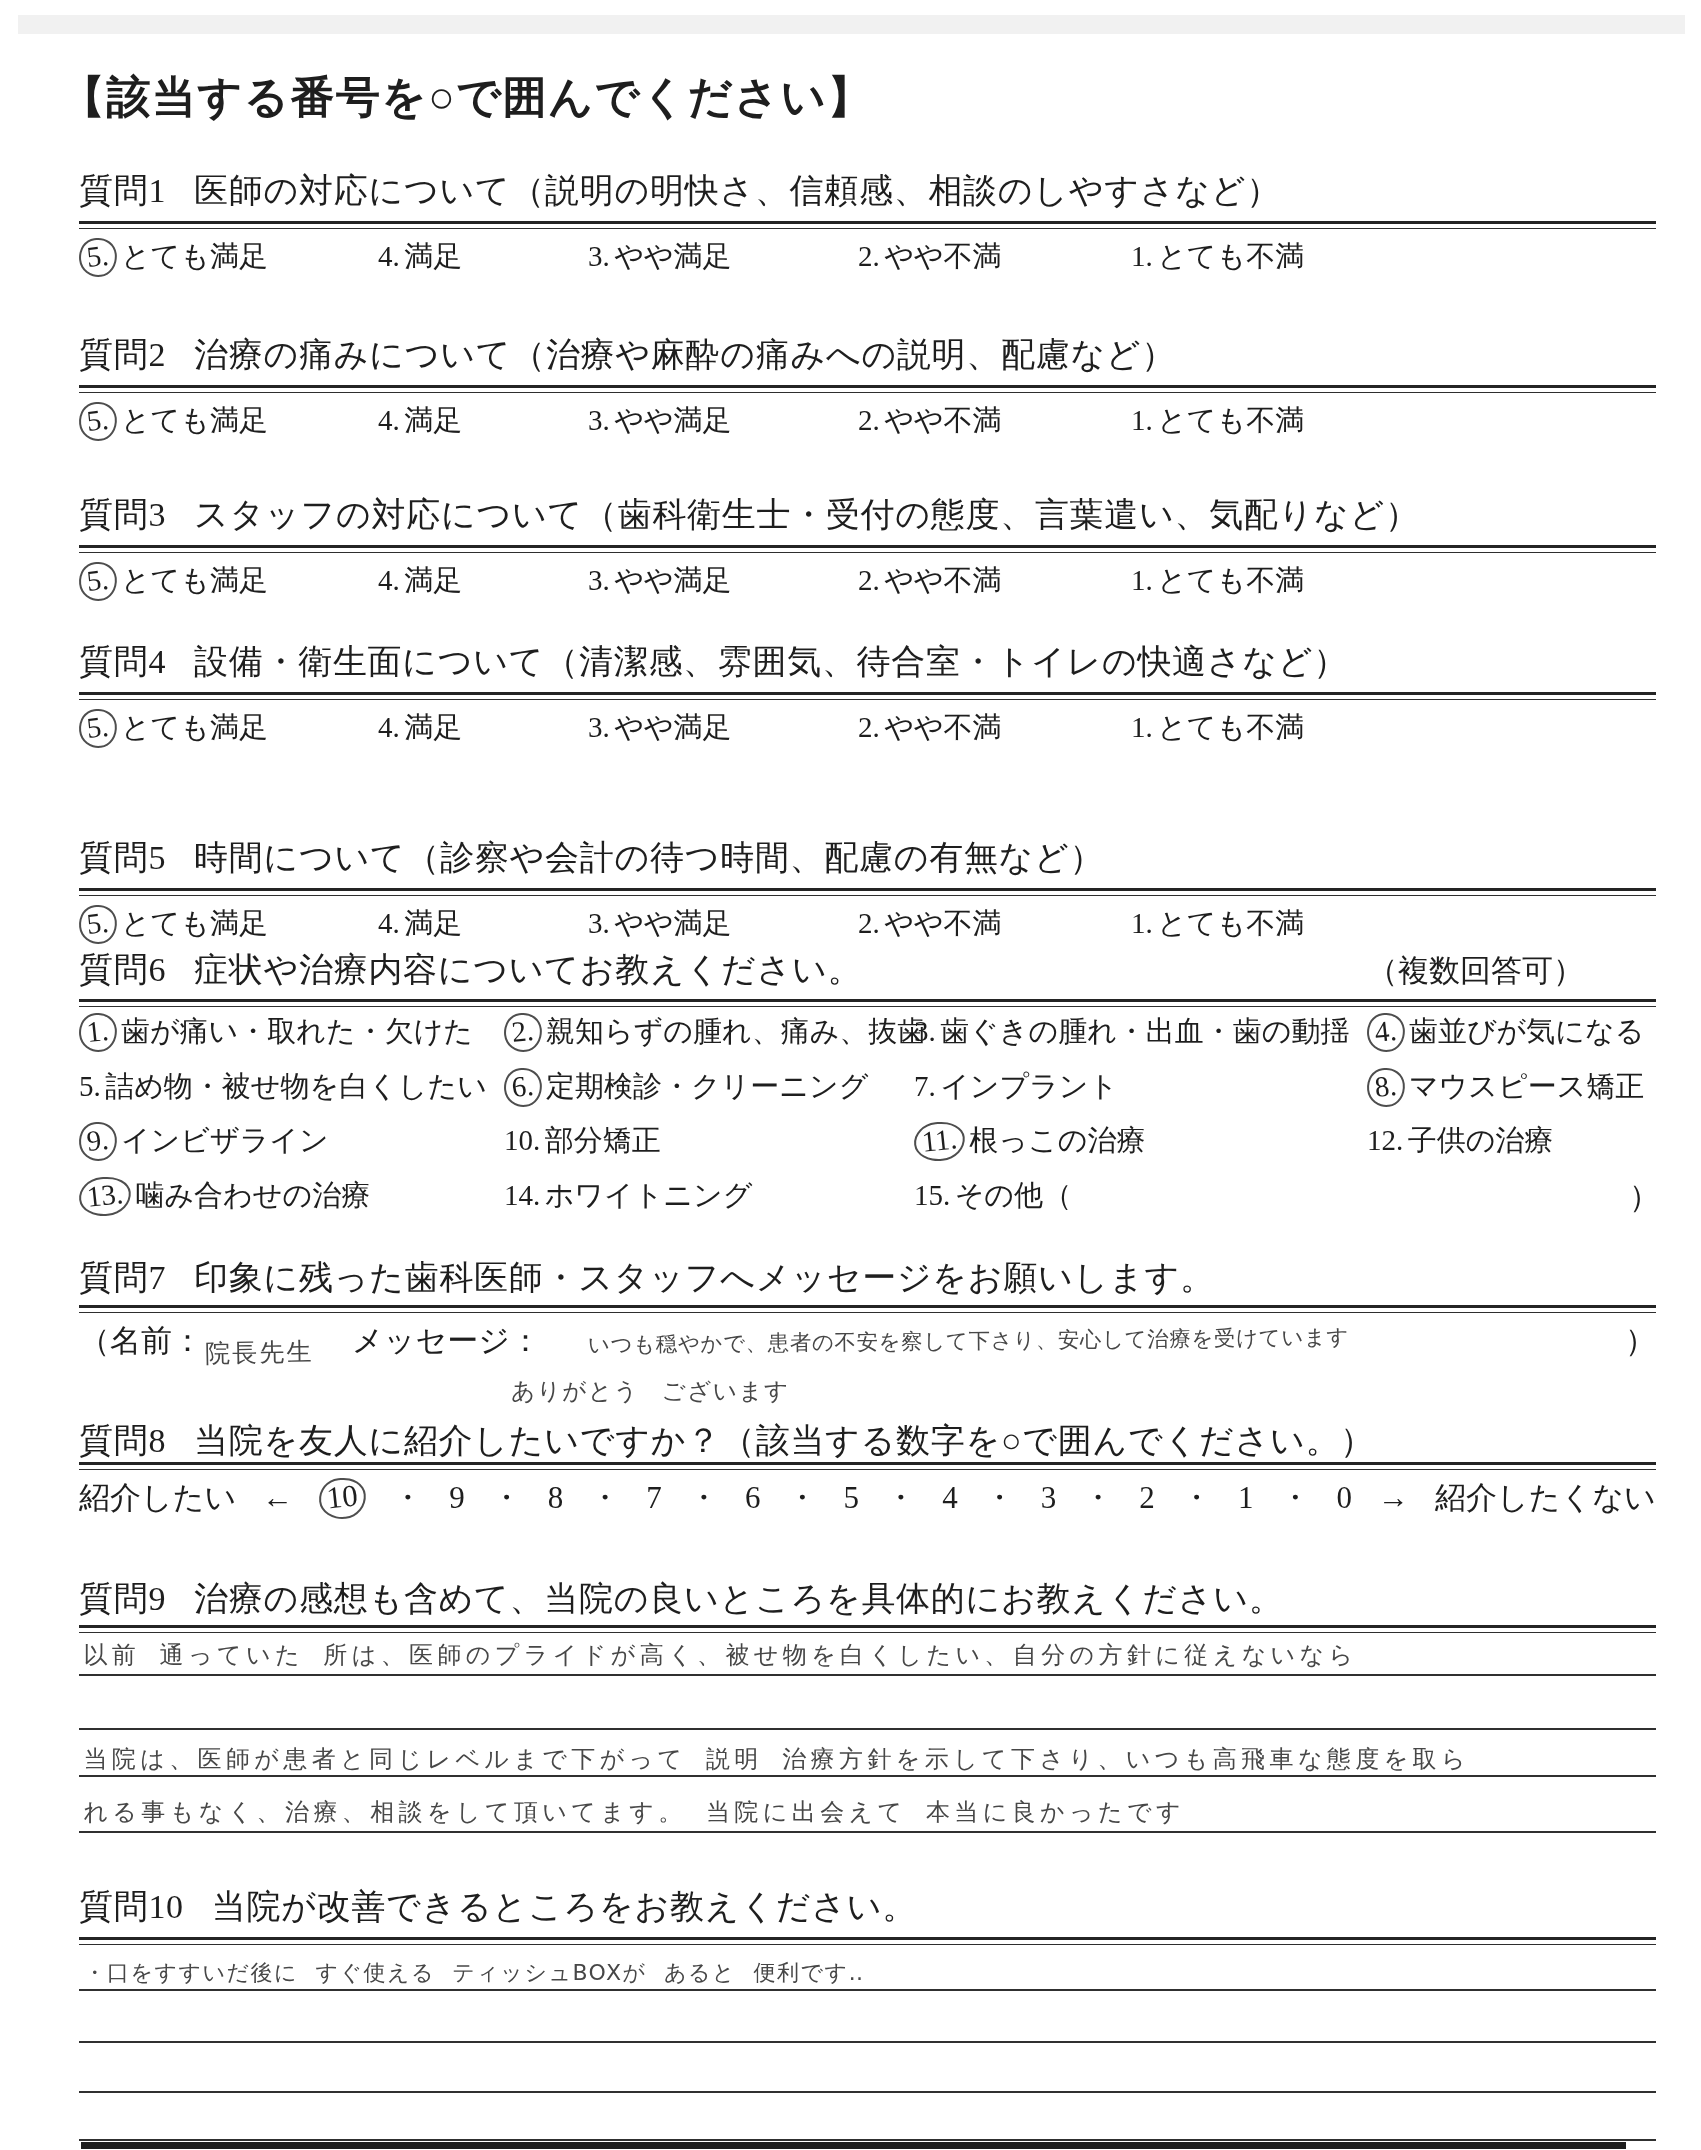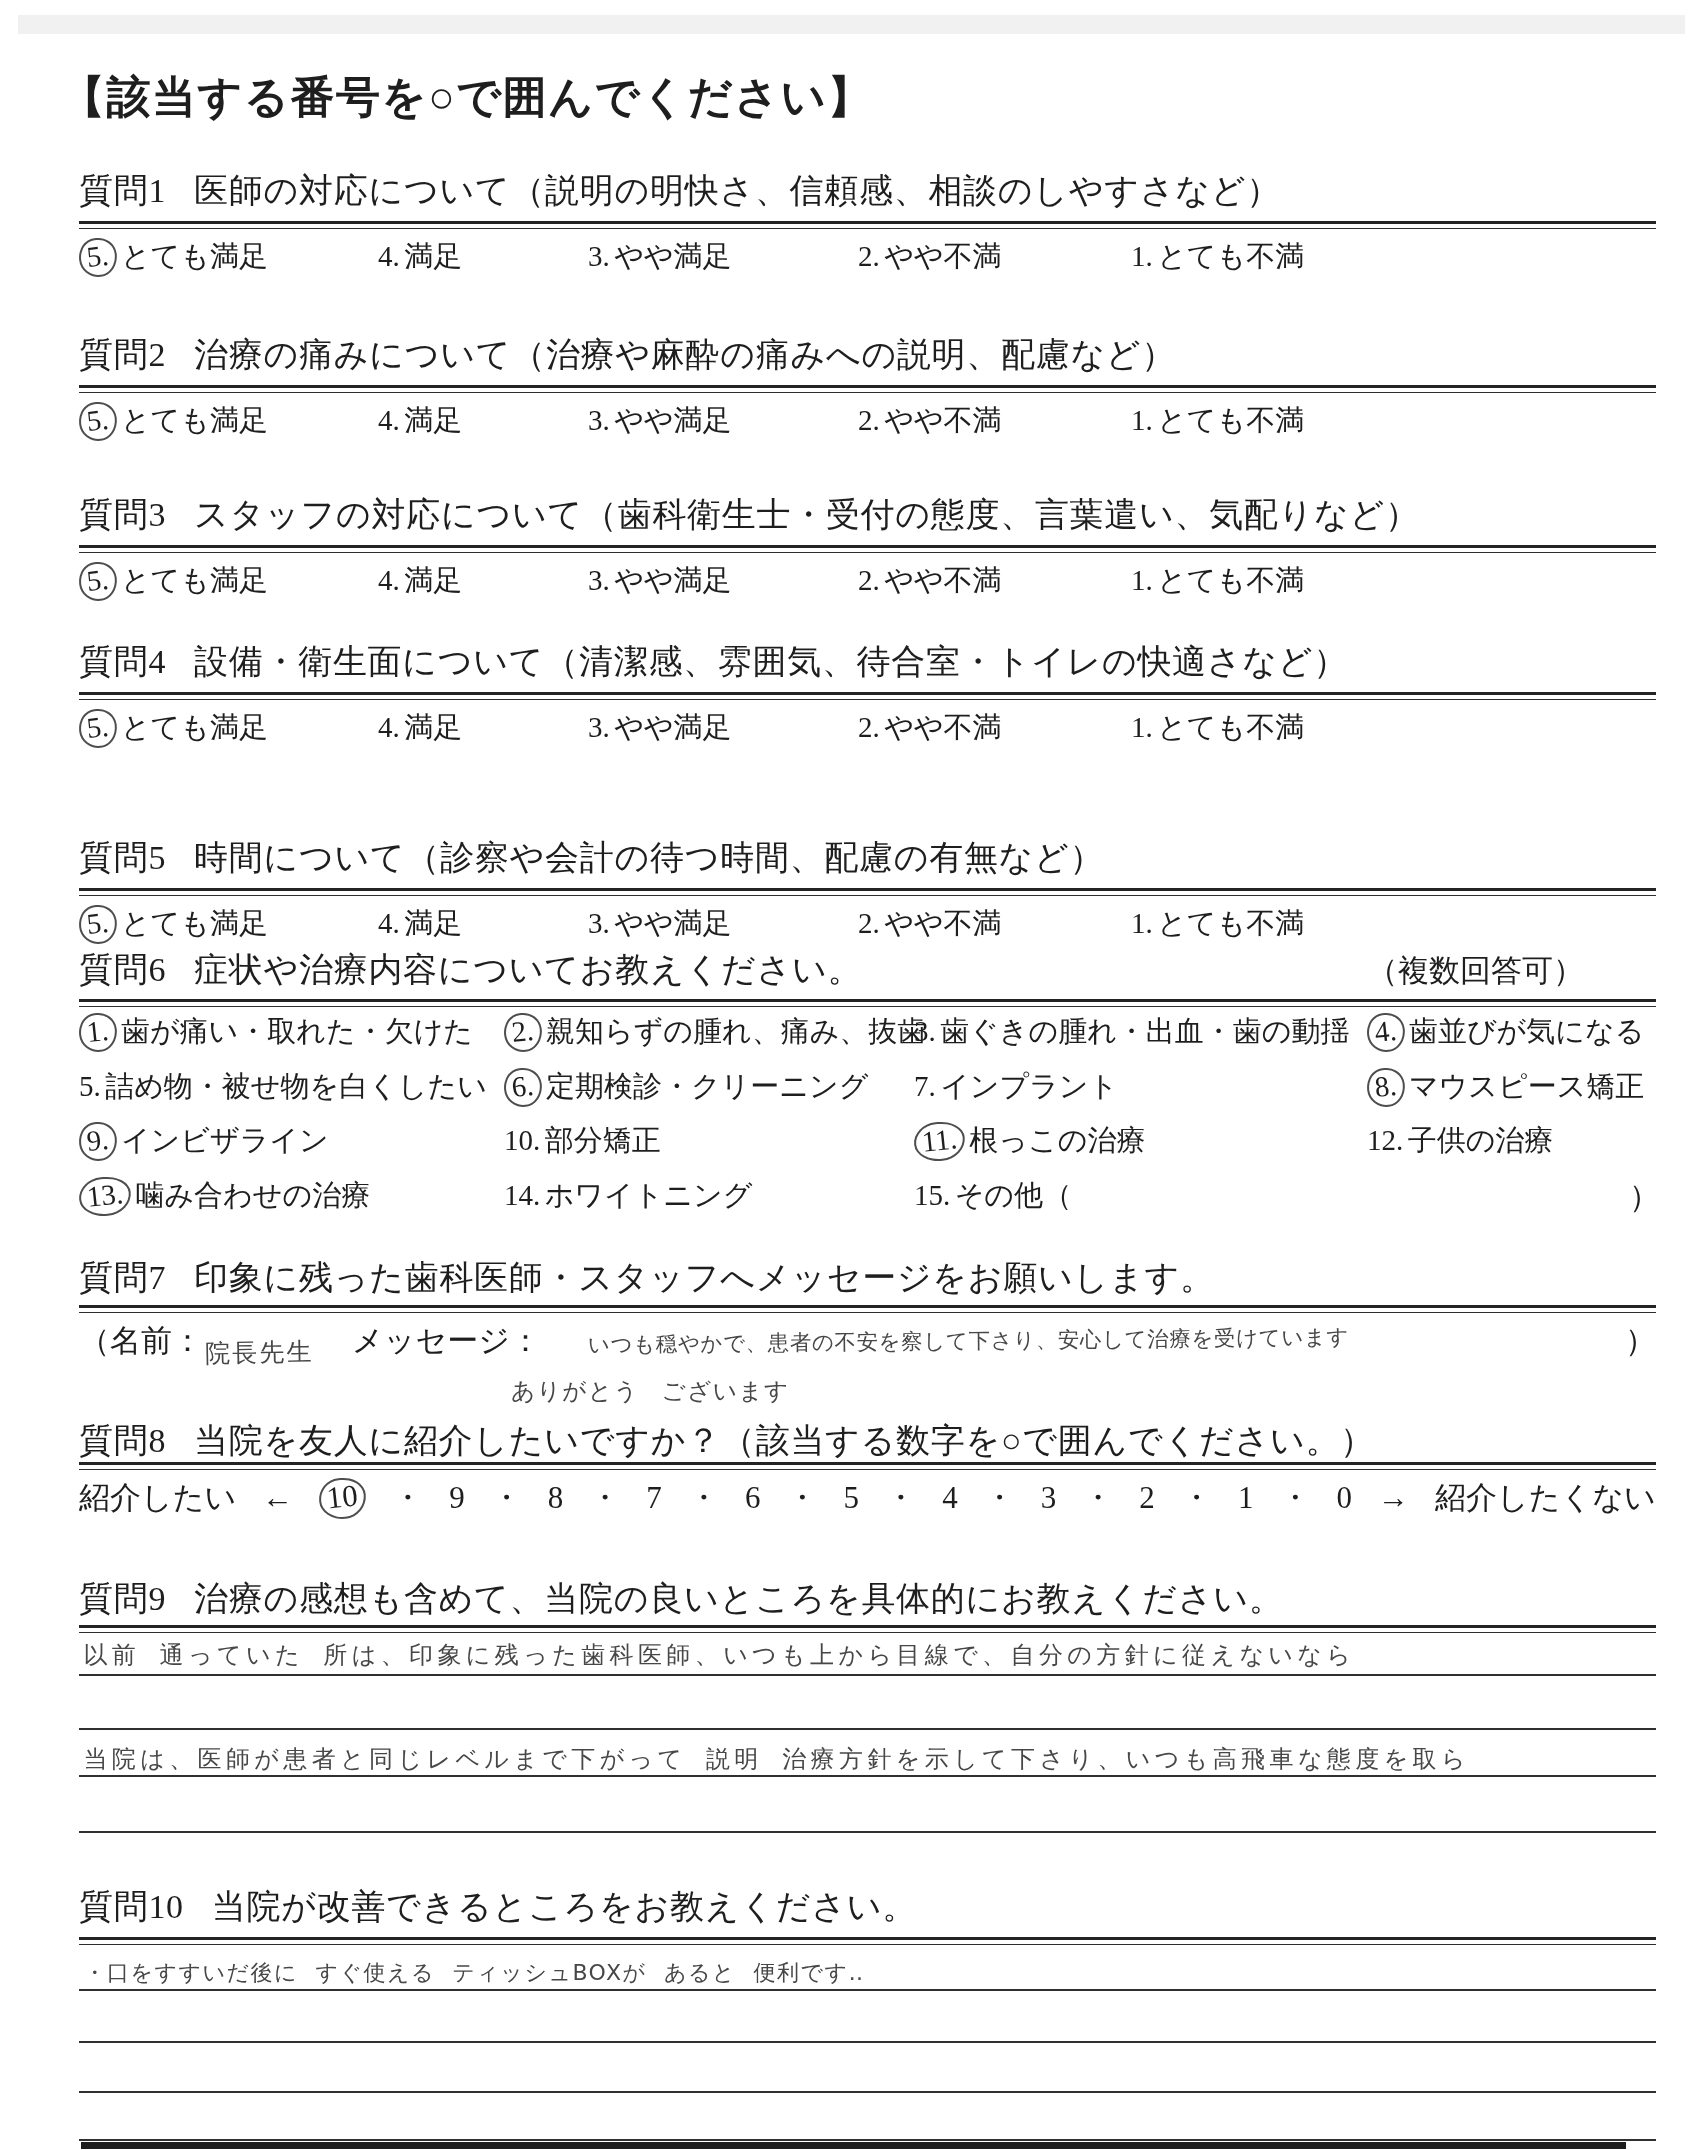"以前 通っていた" span.hand { text: 印象に残った歯科医師、いつも上から目線で -> 医師のプライドが高く、被せ物を白くしたい }
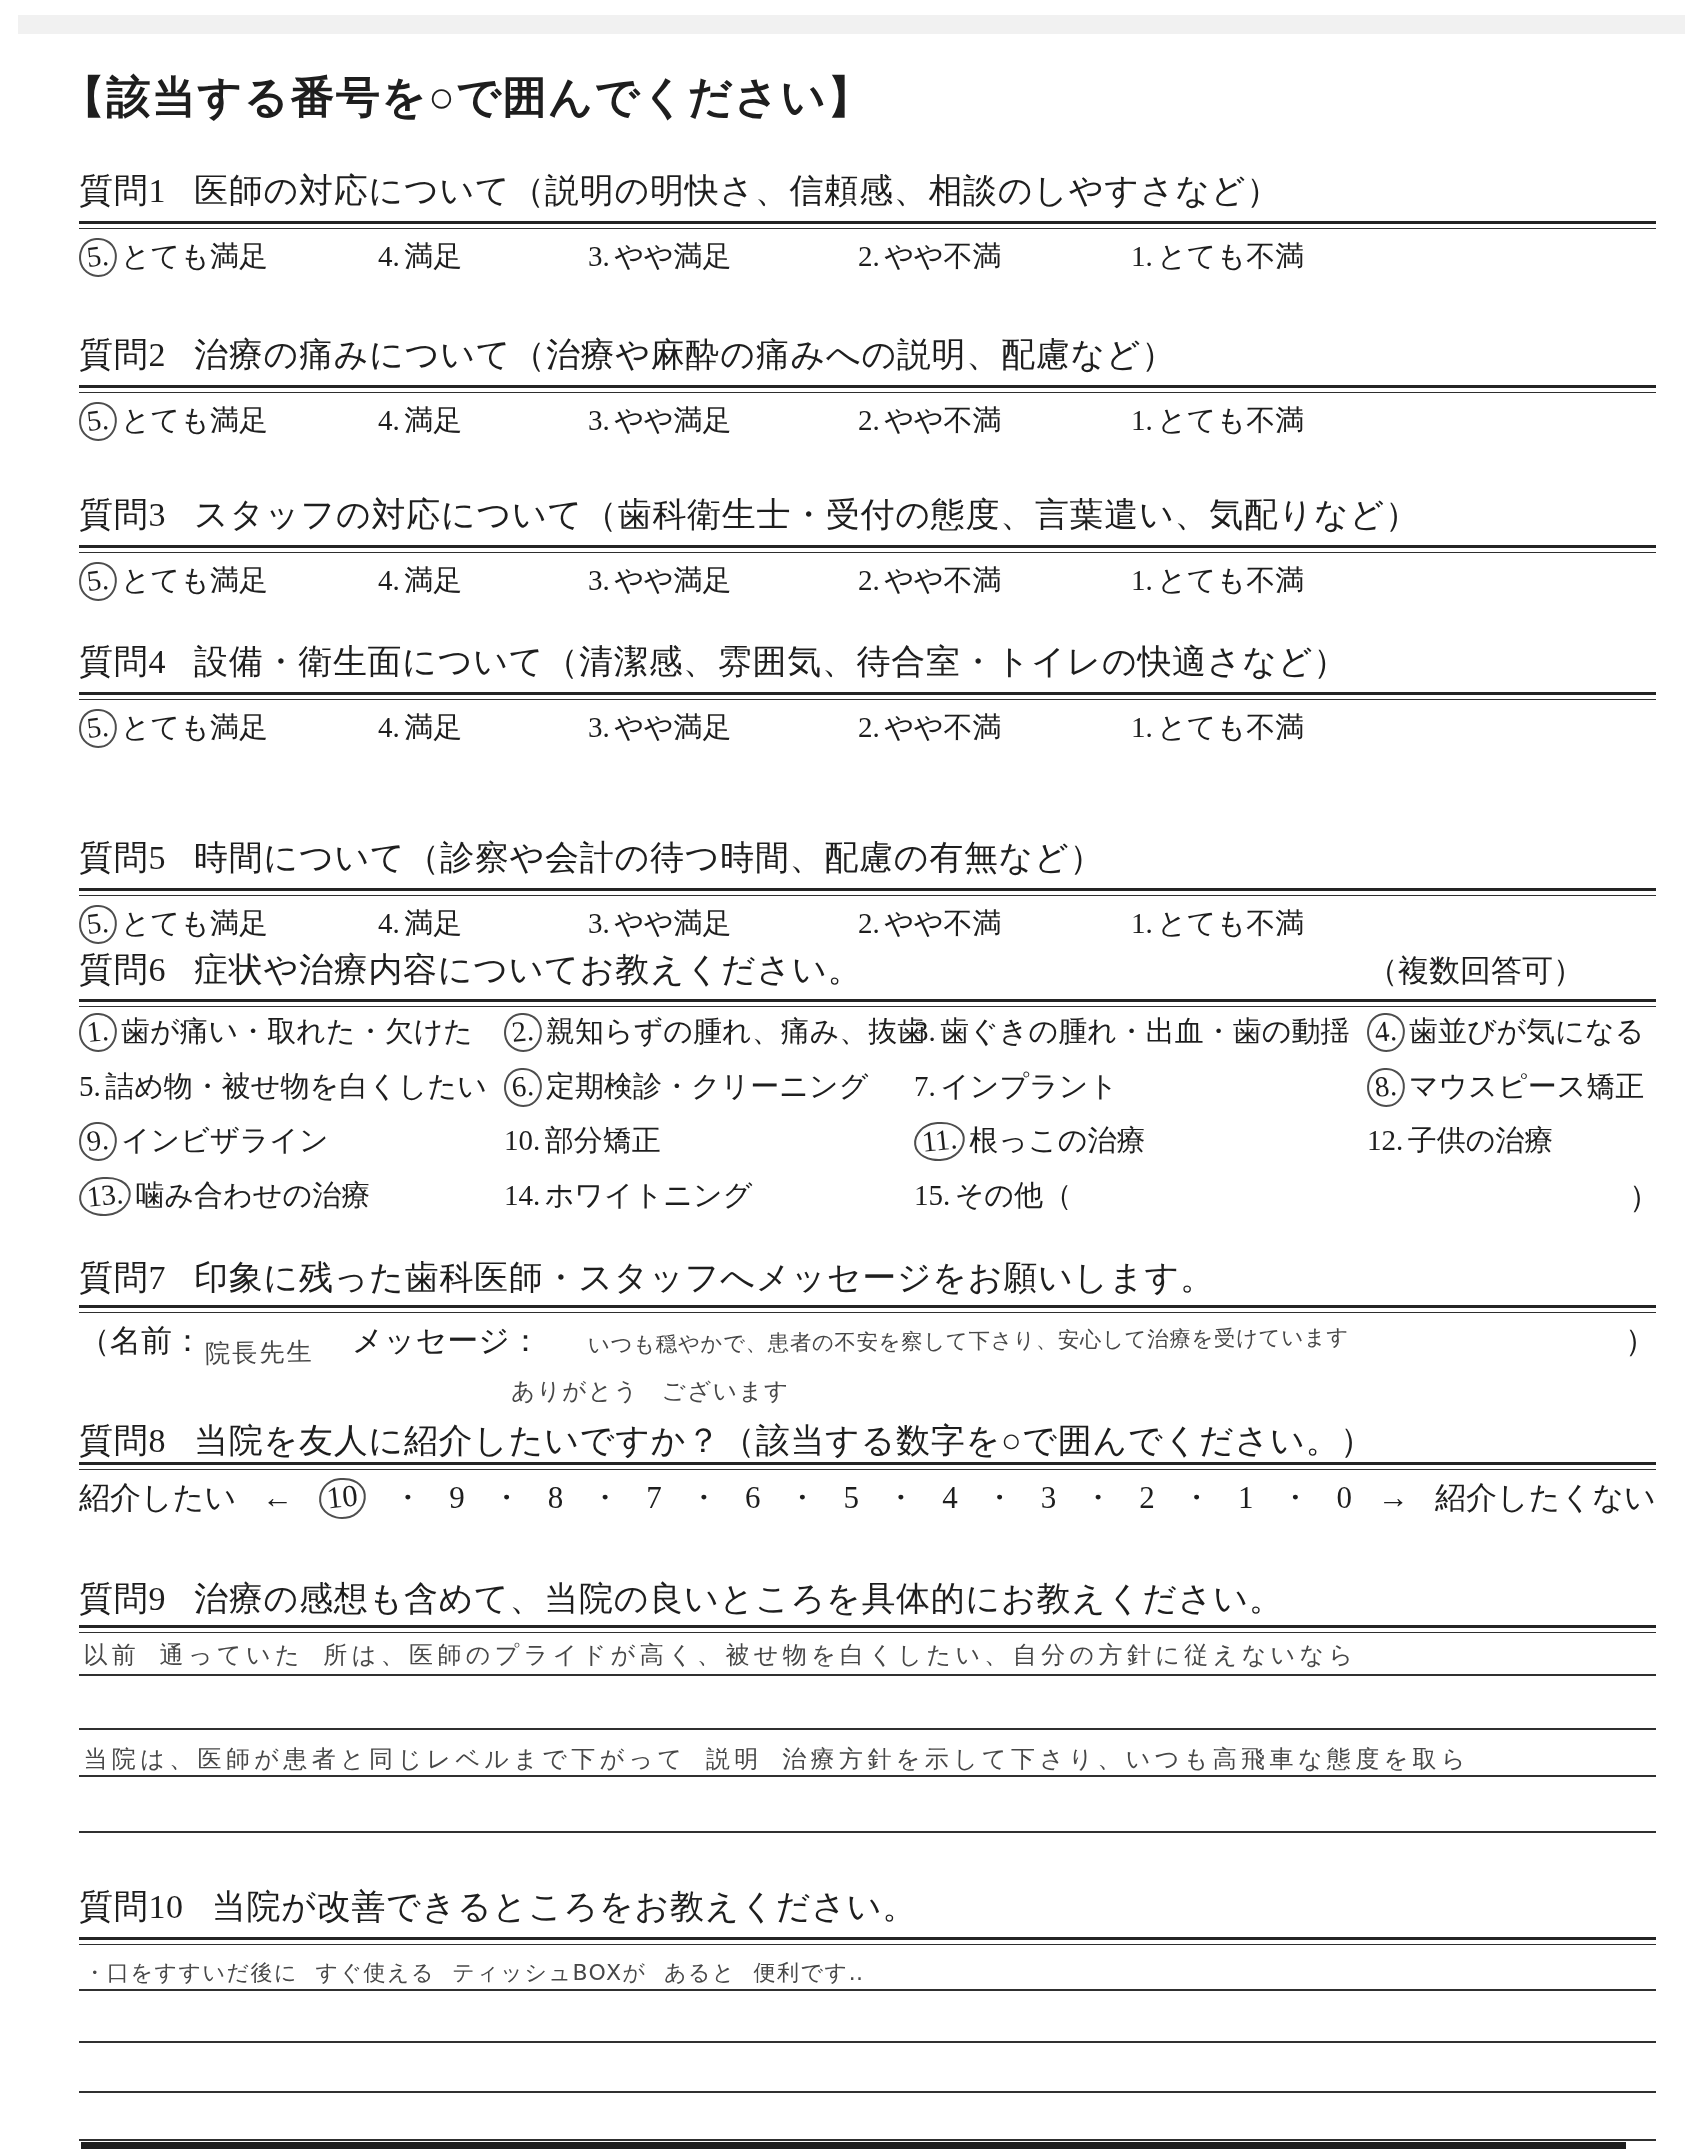"れる事もなく、治療、相談をして頂いてます。 当院に出会えて 本当に良かったです" span.hand { html: none -> <span>れる事もなく、治療、相談をして頂いてます。 当院に出会えて 本当に良かったです</span> }
